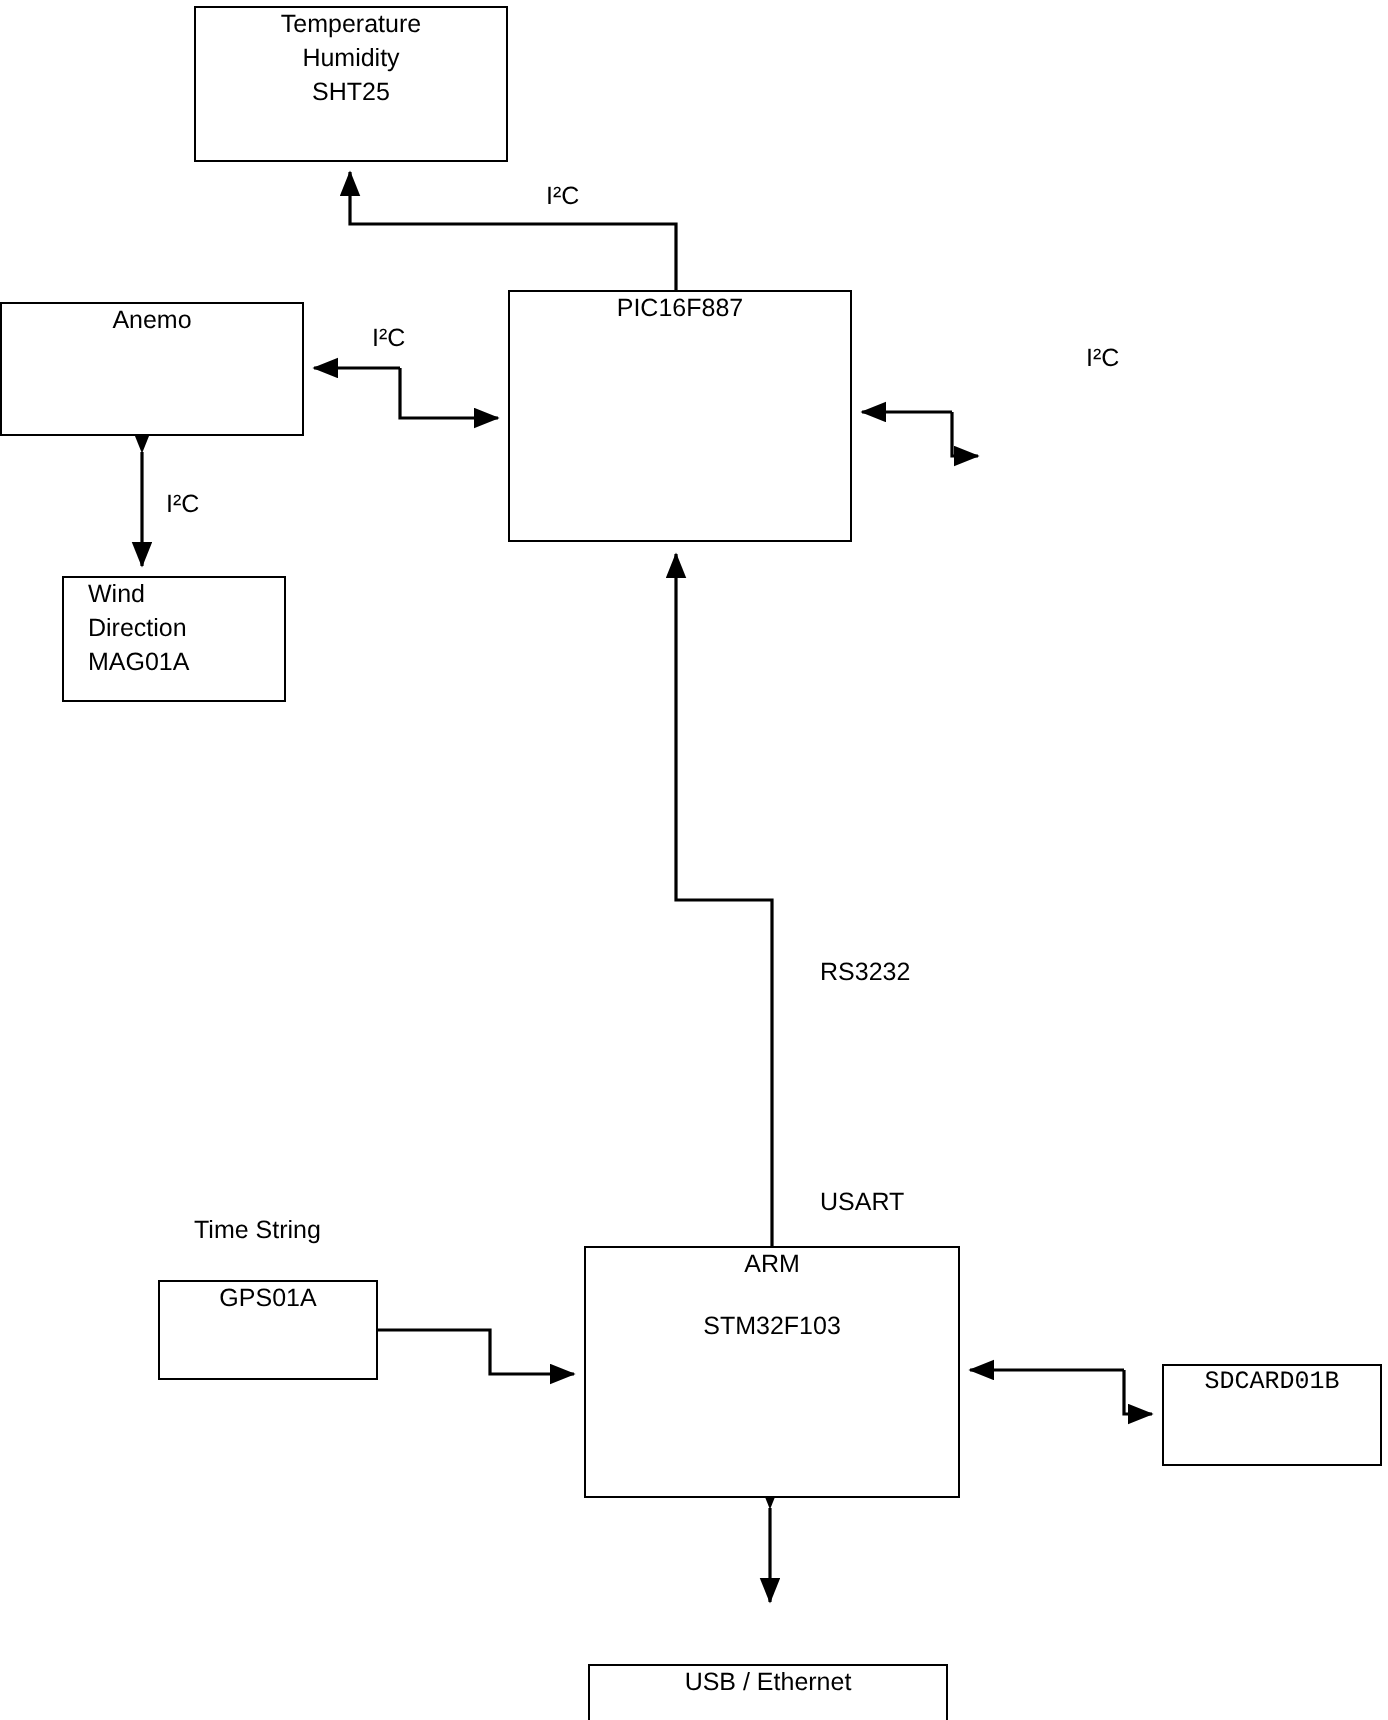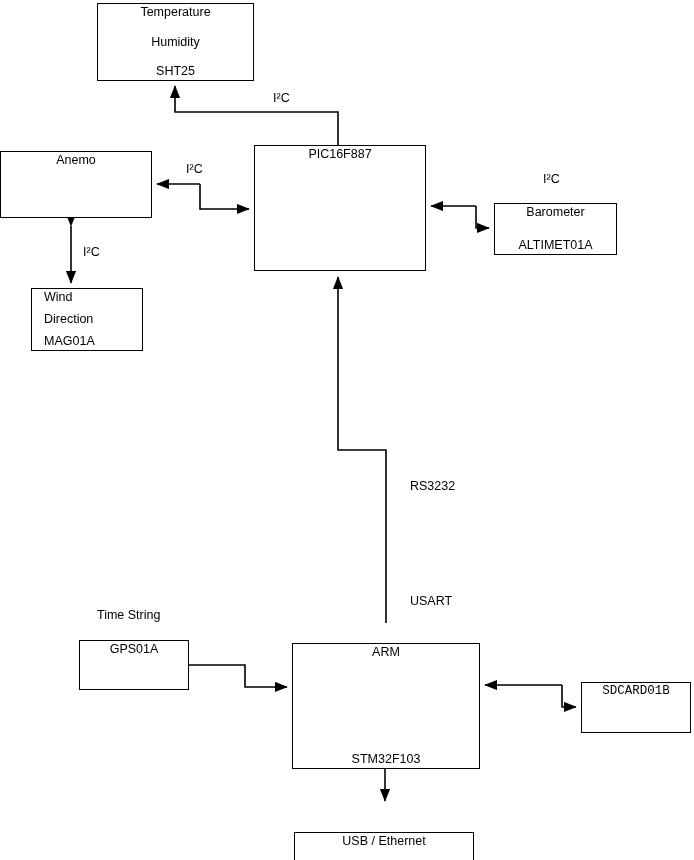"Temperature" .node { justify-content: space-between -> flex-start }
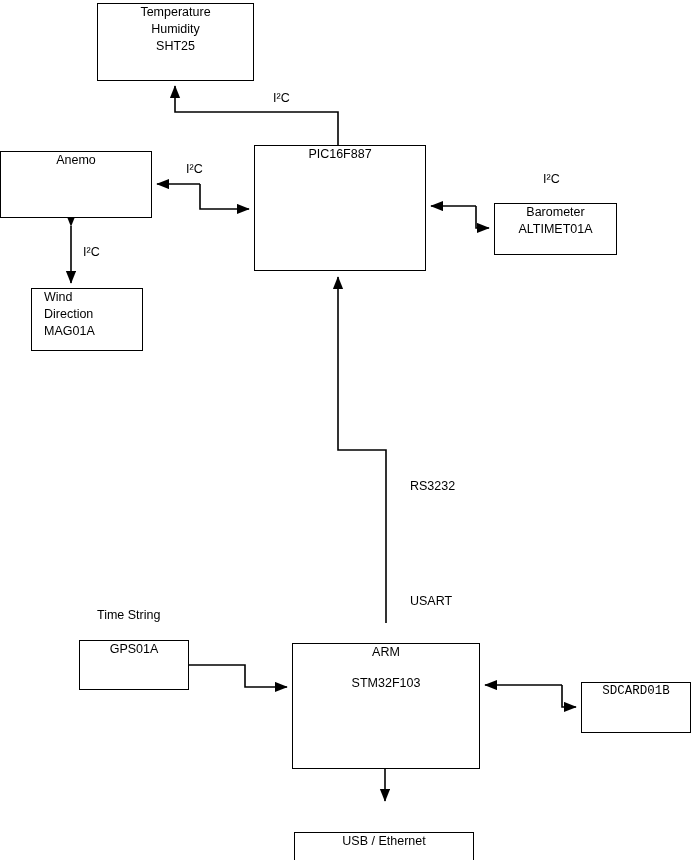"Barometer" div.node { html: <div> <span>Barometer</span> <span>ALTIMET01A</span> </div> -> none }
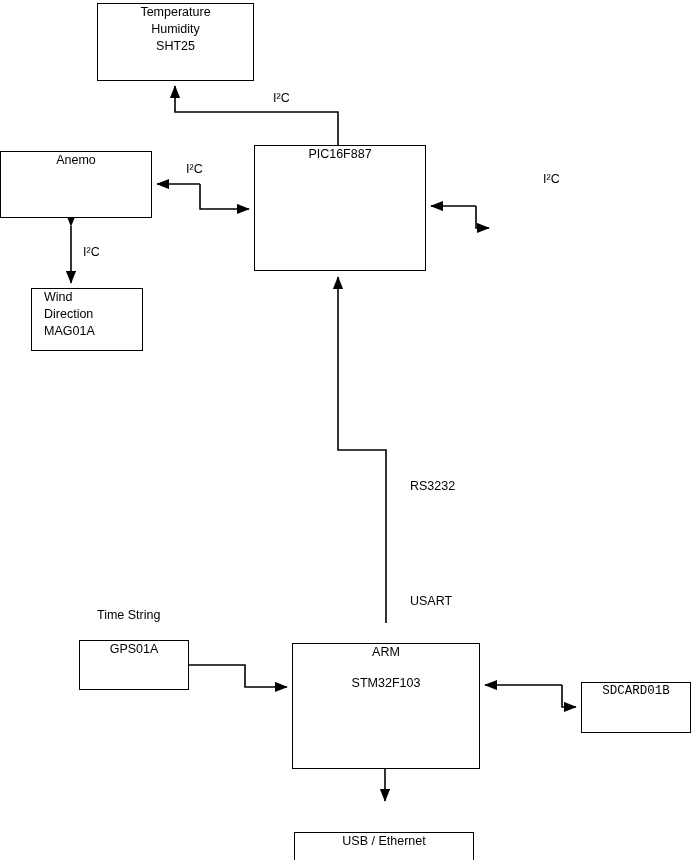"ARM" div.node { margin-top: 20px -> none }
